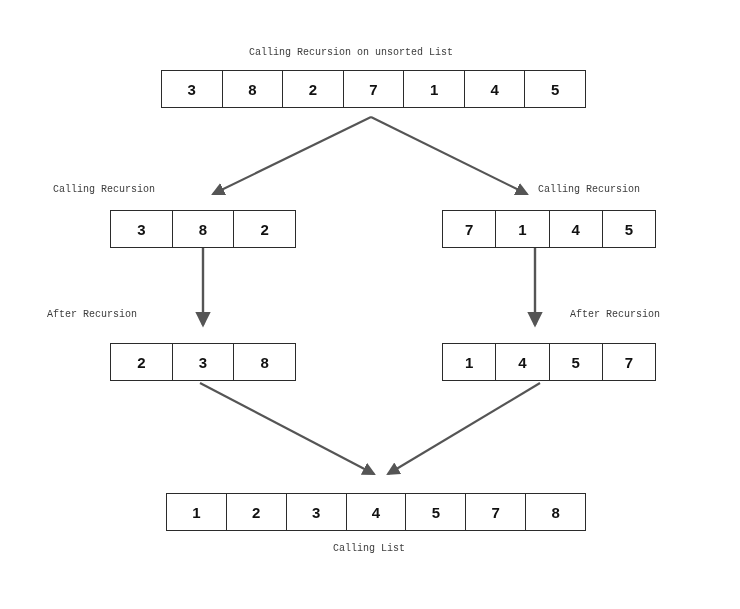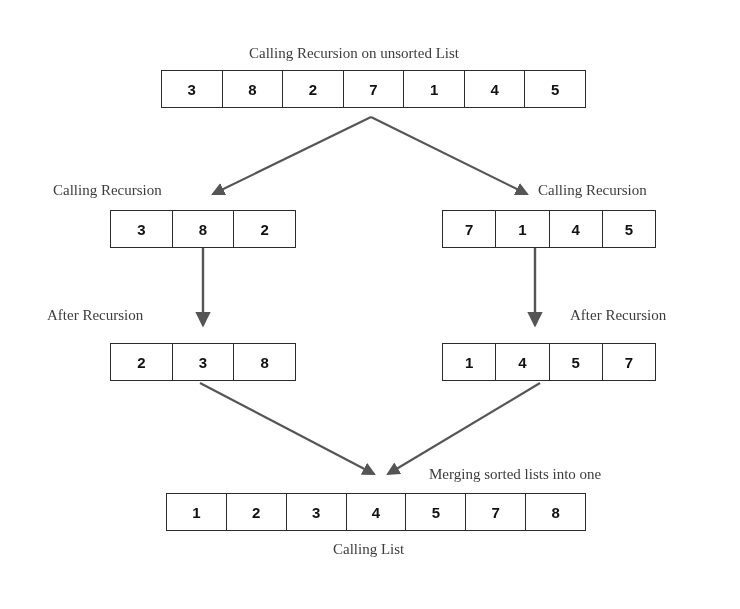"Calling Recursion on unsorted List" .label { font-family: Liberation Serif, serif -> Liberation Mono, monospace; font-size: 15px -> 10px }
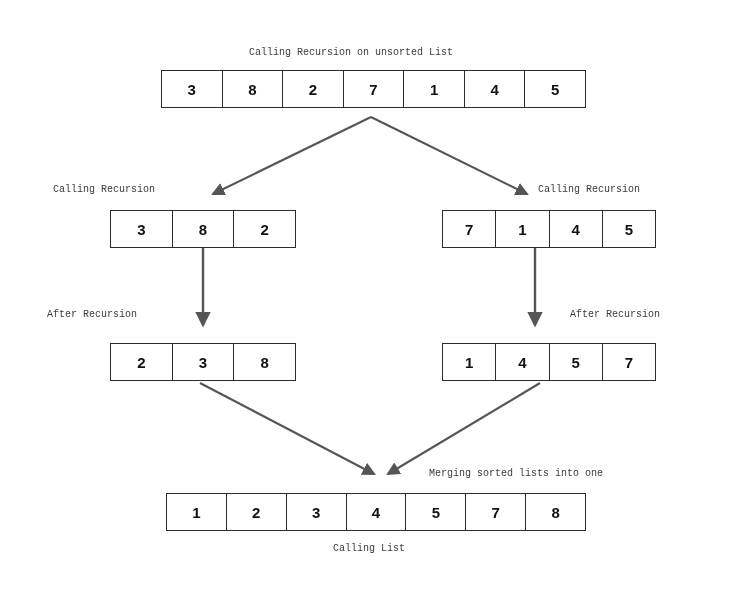"Merging sorted lists into one" div.label { html: <div>Merging sorted lists into one</div> -> none }
